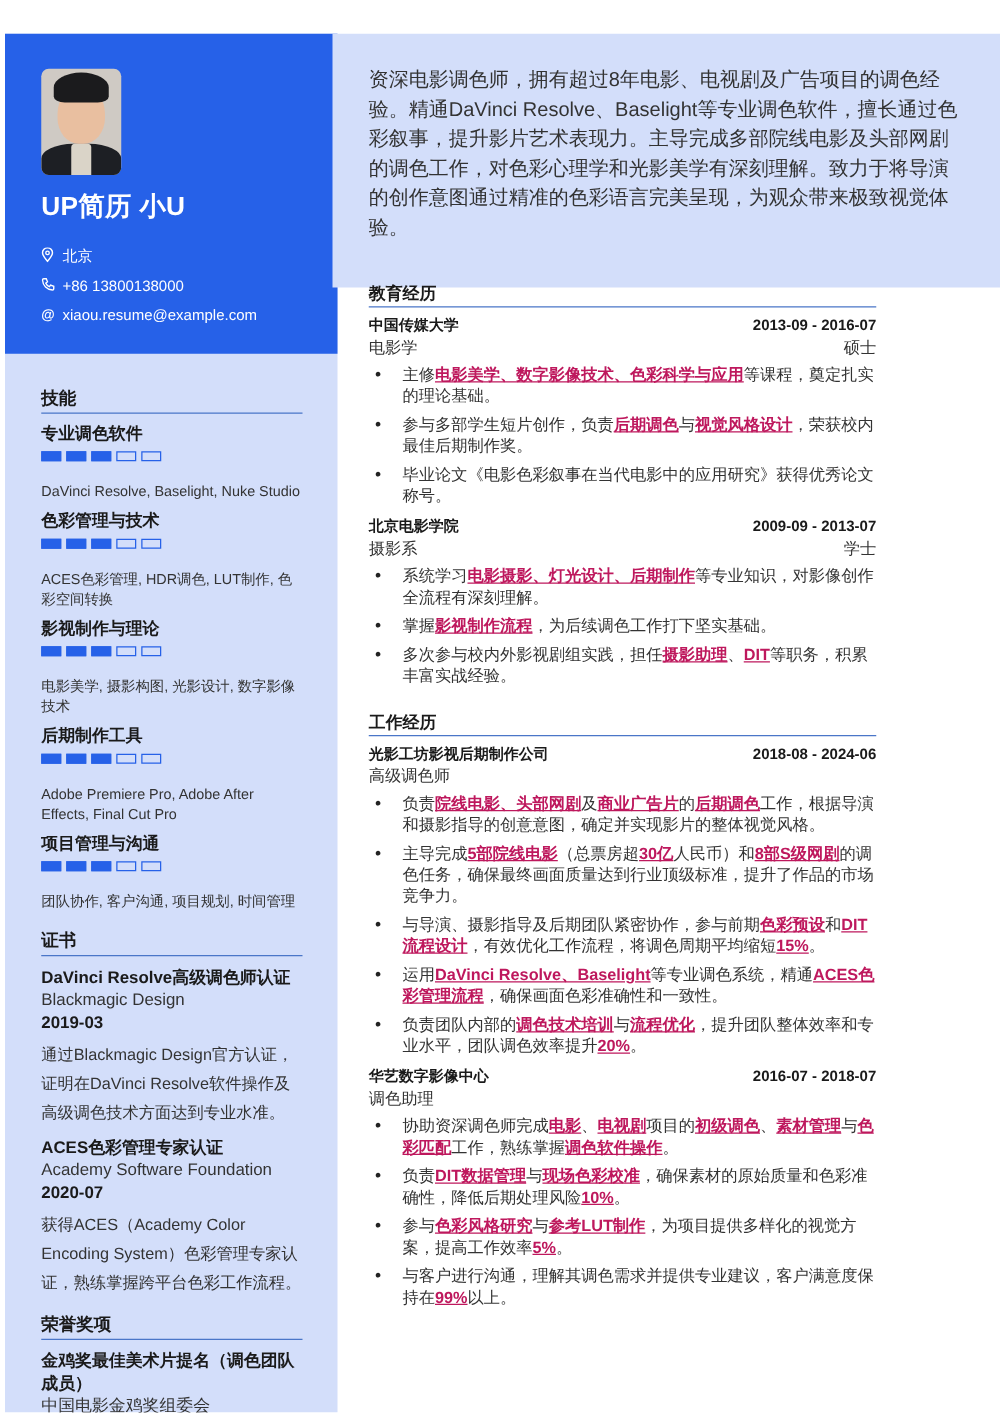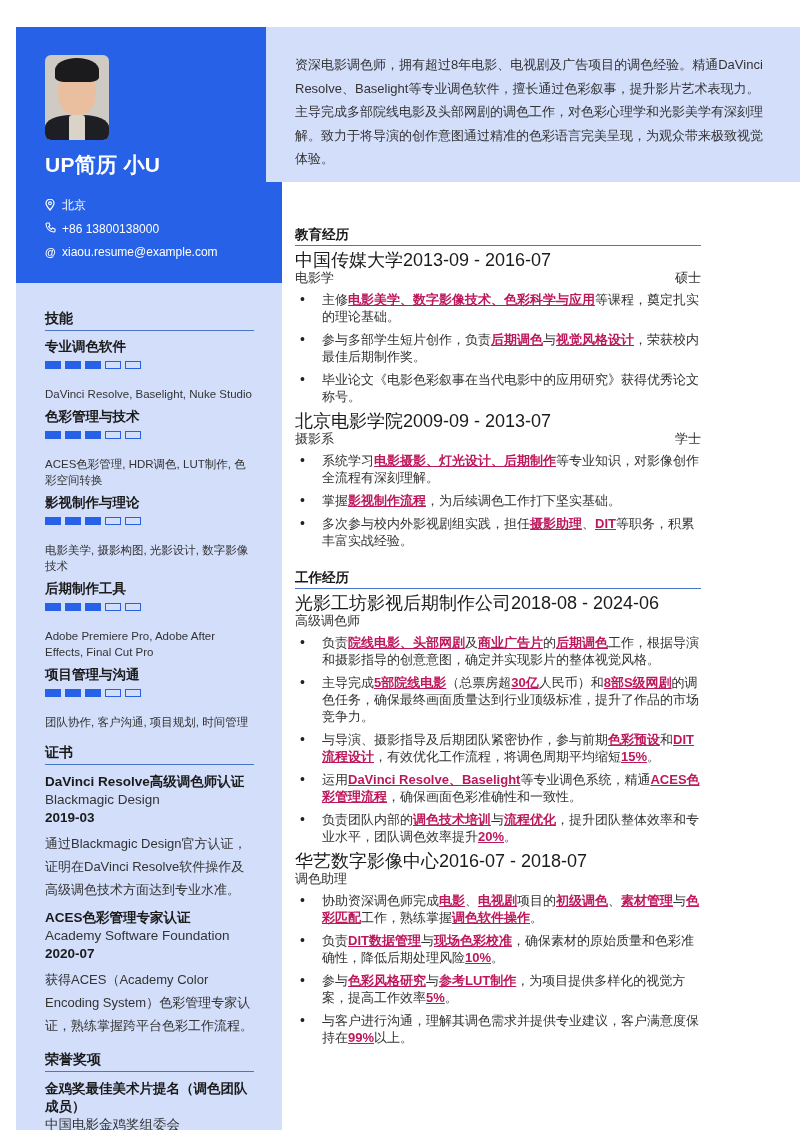"资深电影调色师，拥有超过8年电影、电视剧及广告项目的调色经验。精通DaVinci" .summary { font-size: 13px -> 16px; height: 155px -> 203px }
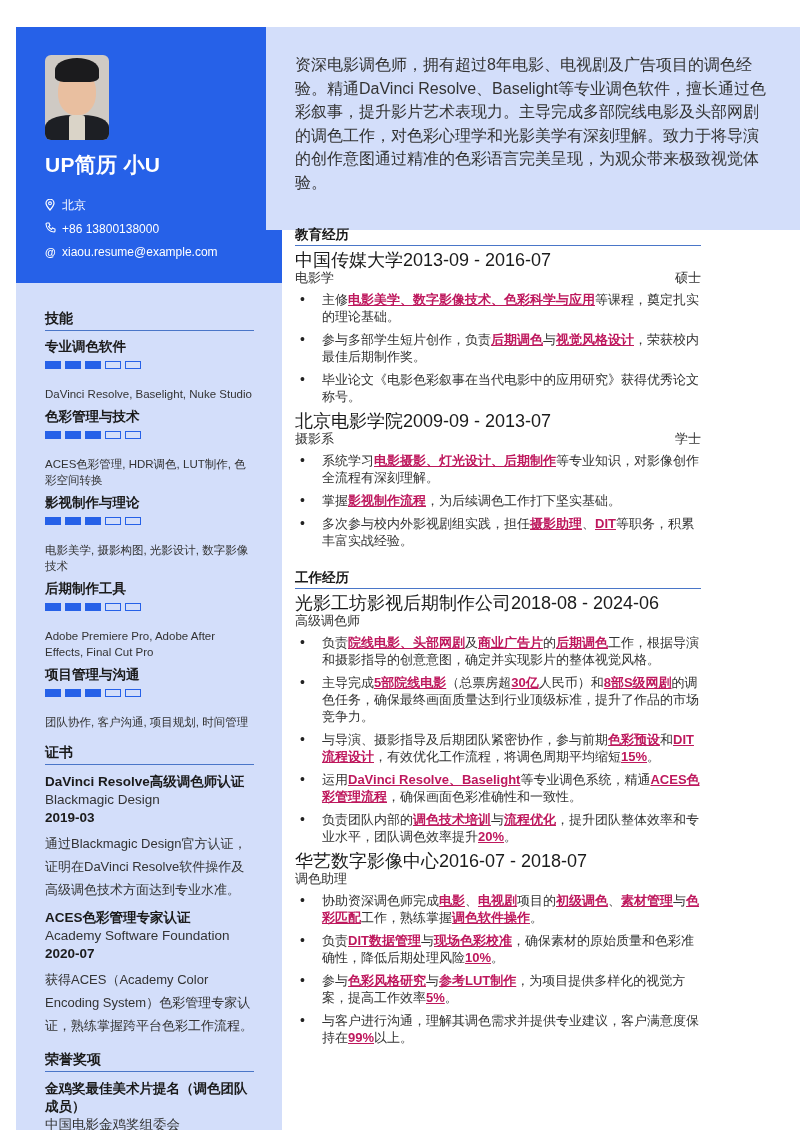"UP简历 小U" .sidebar { left: 16px -> 4px }
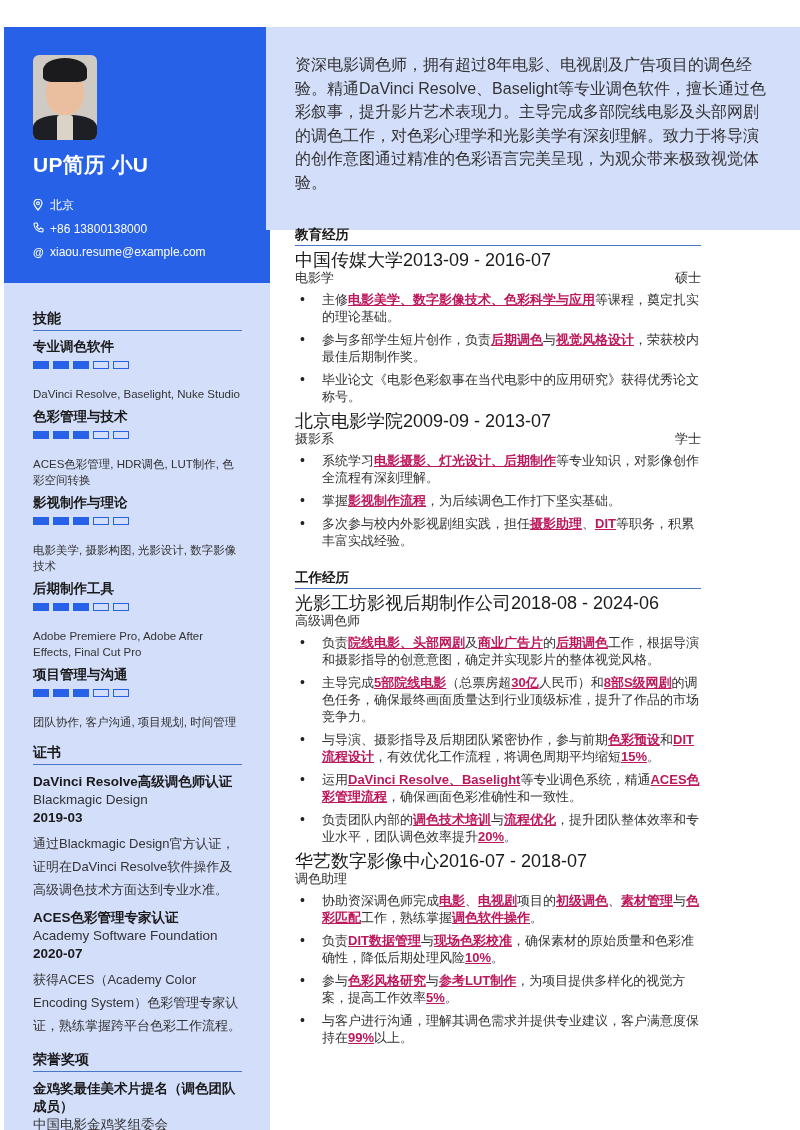"中国传媒大学" .entry-head { font-size: 18px -> 12px; font-weight: normal -> bold; justify-content: flex-start -> space-between }
